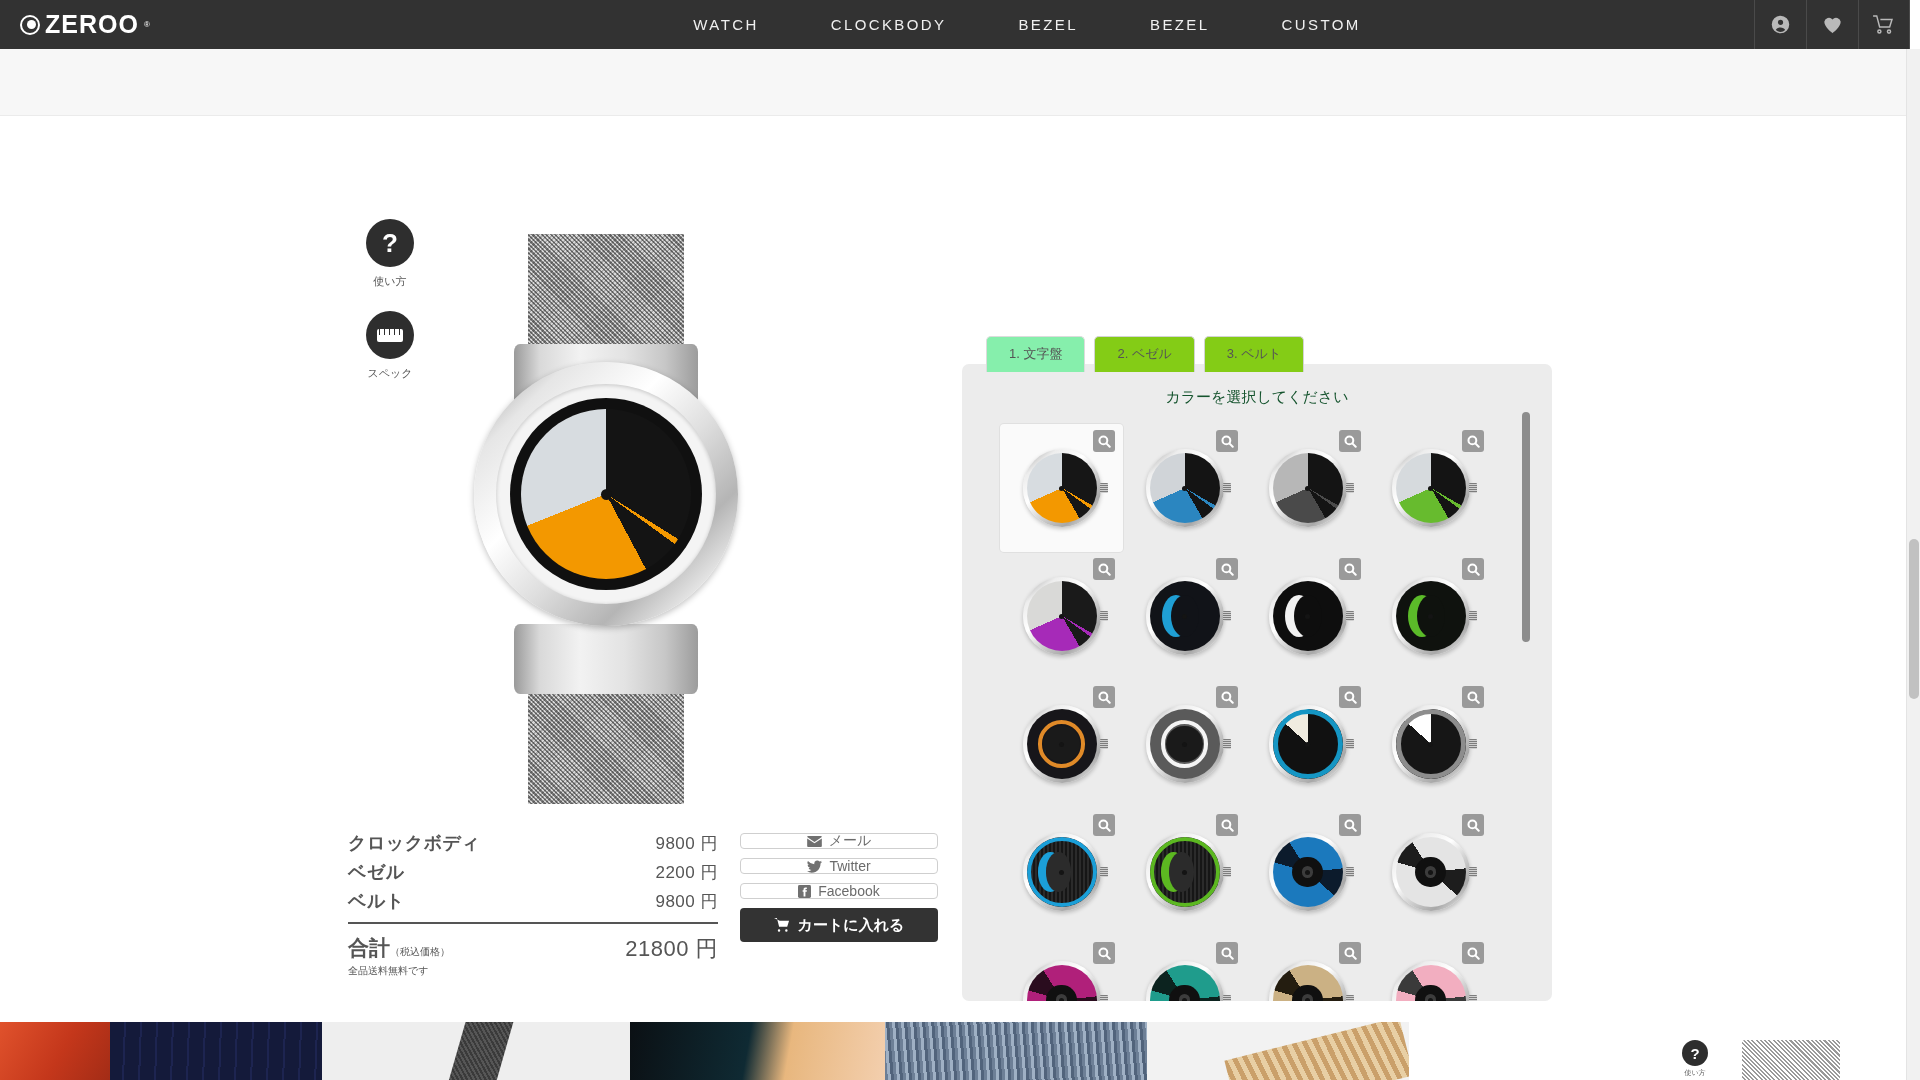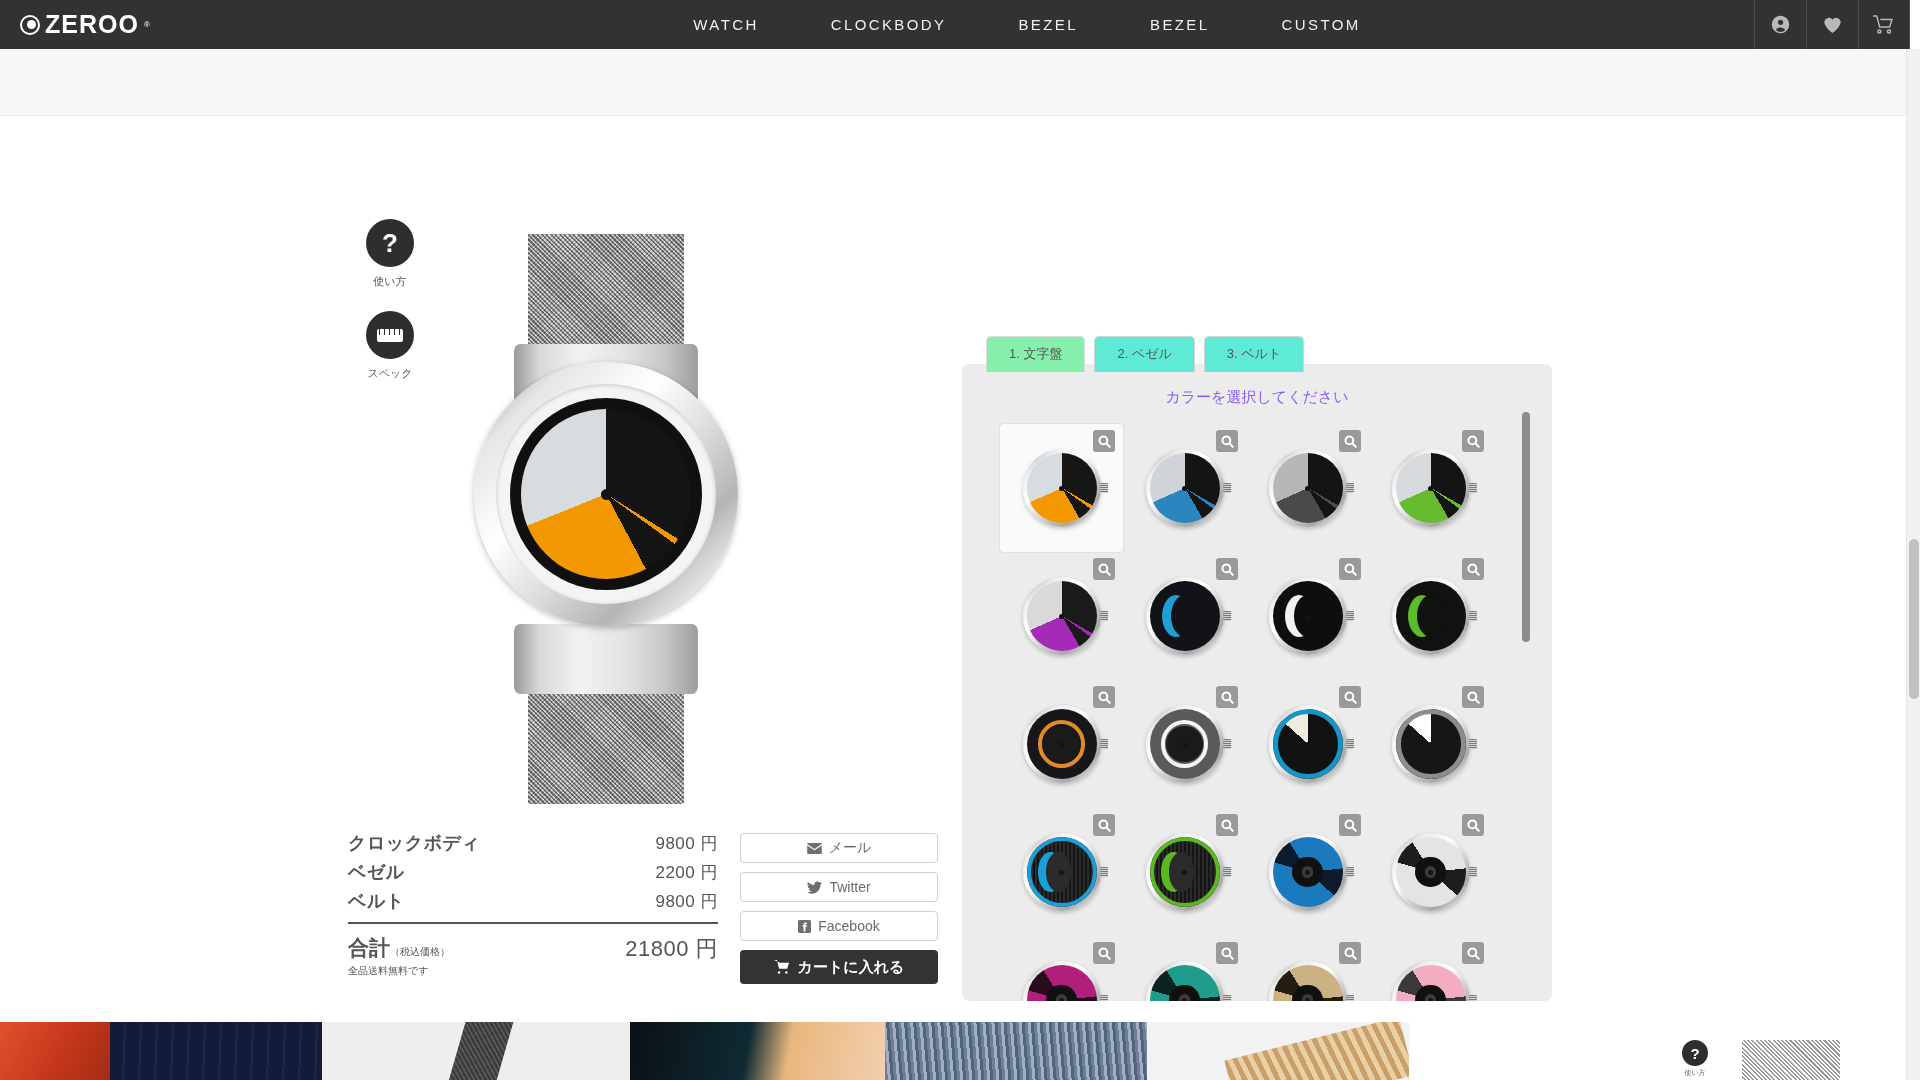"2. ベゼル" .tab { background: #5eead4 -> #84cc16 }
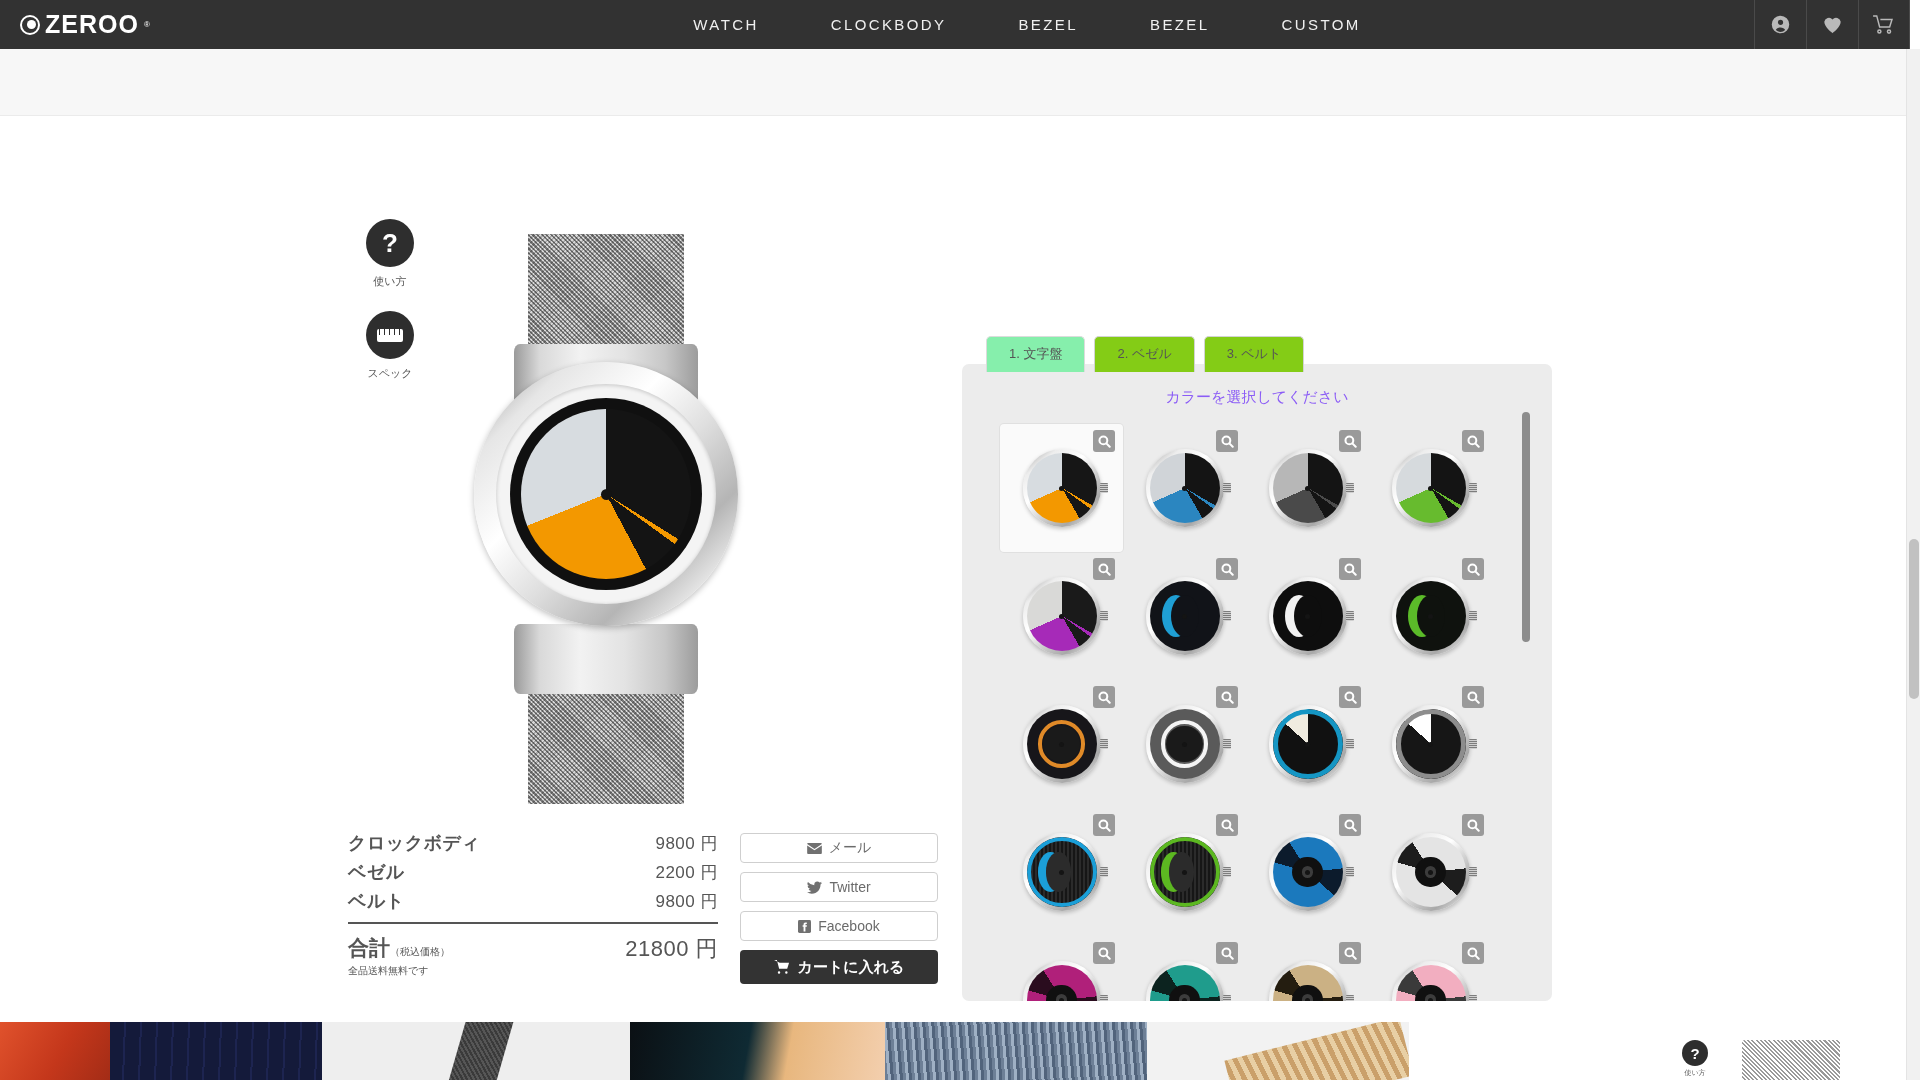"カラーを選択してください" .panel-title { color: #8b5cf6 -> #14532d }
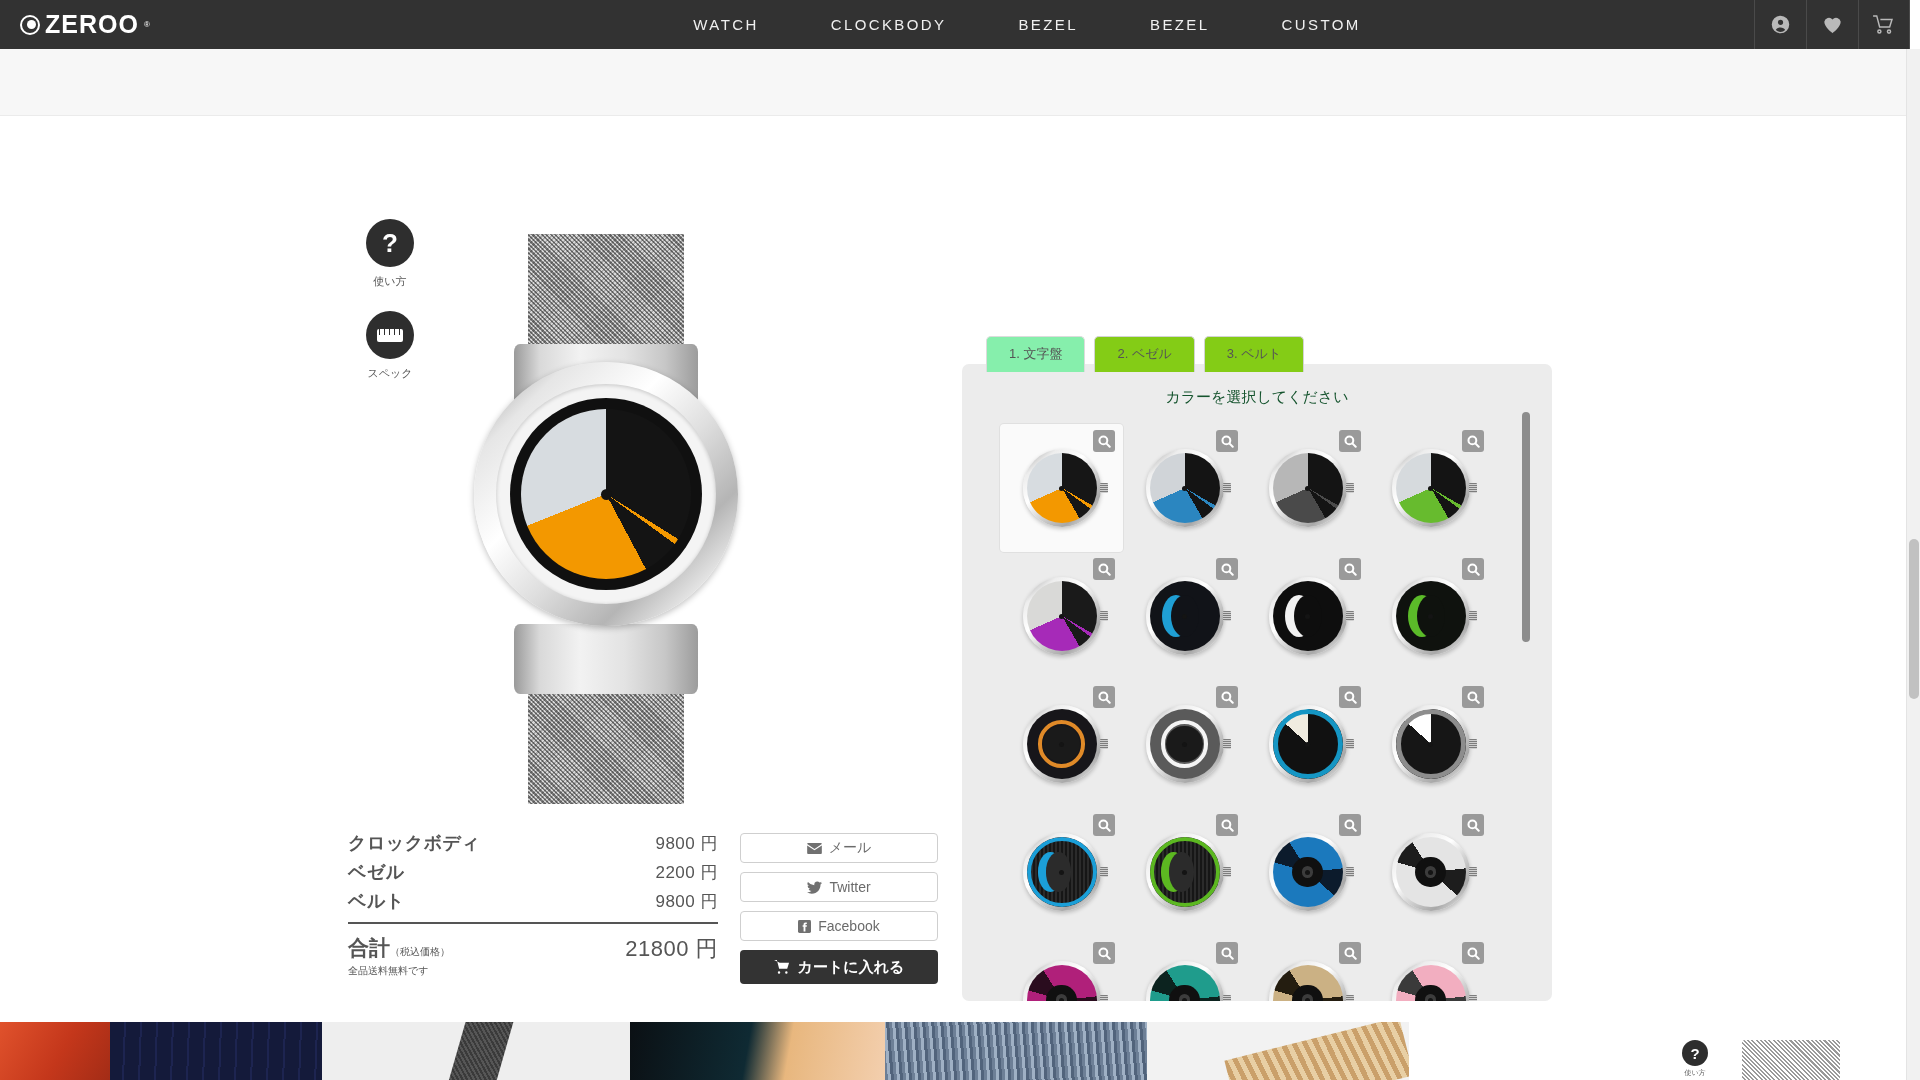"メール" .btn-out { height: 30px -> 16px }
